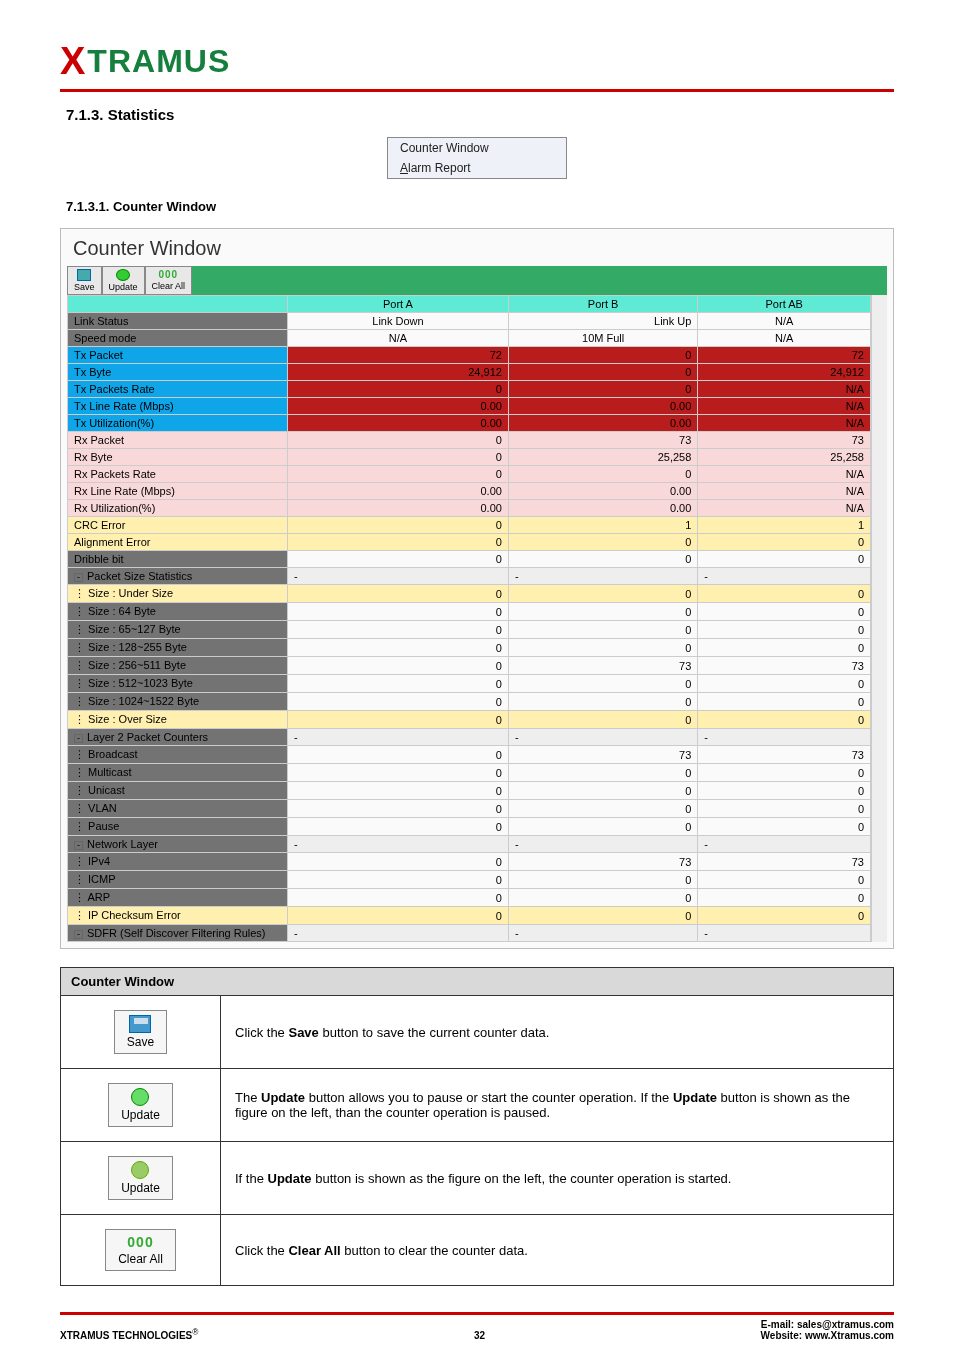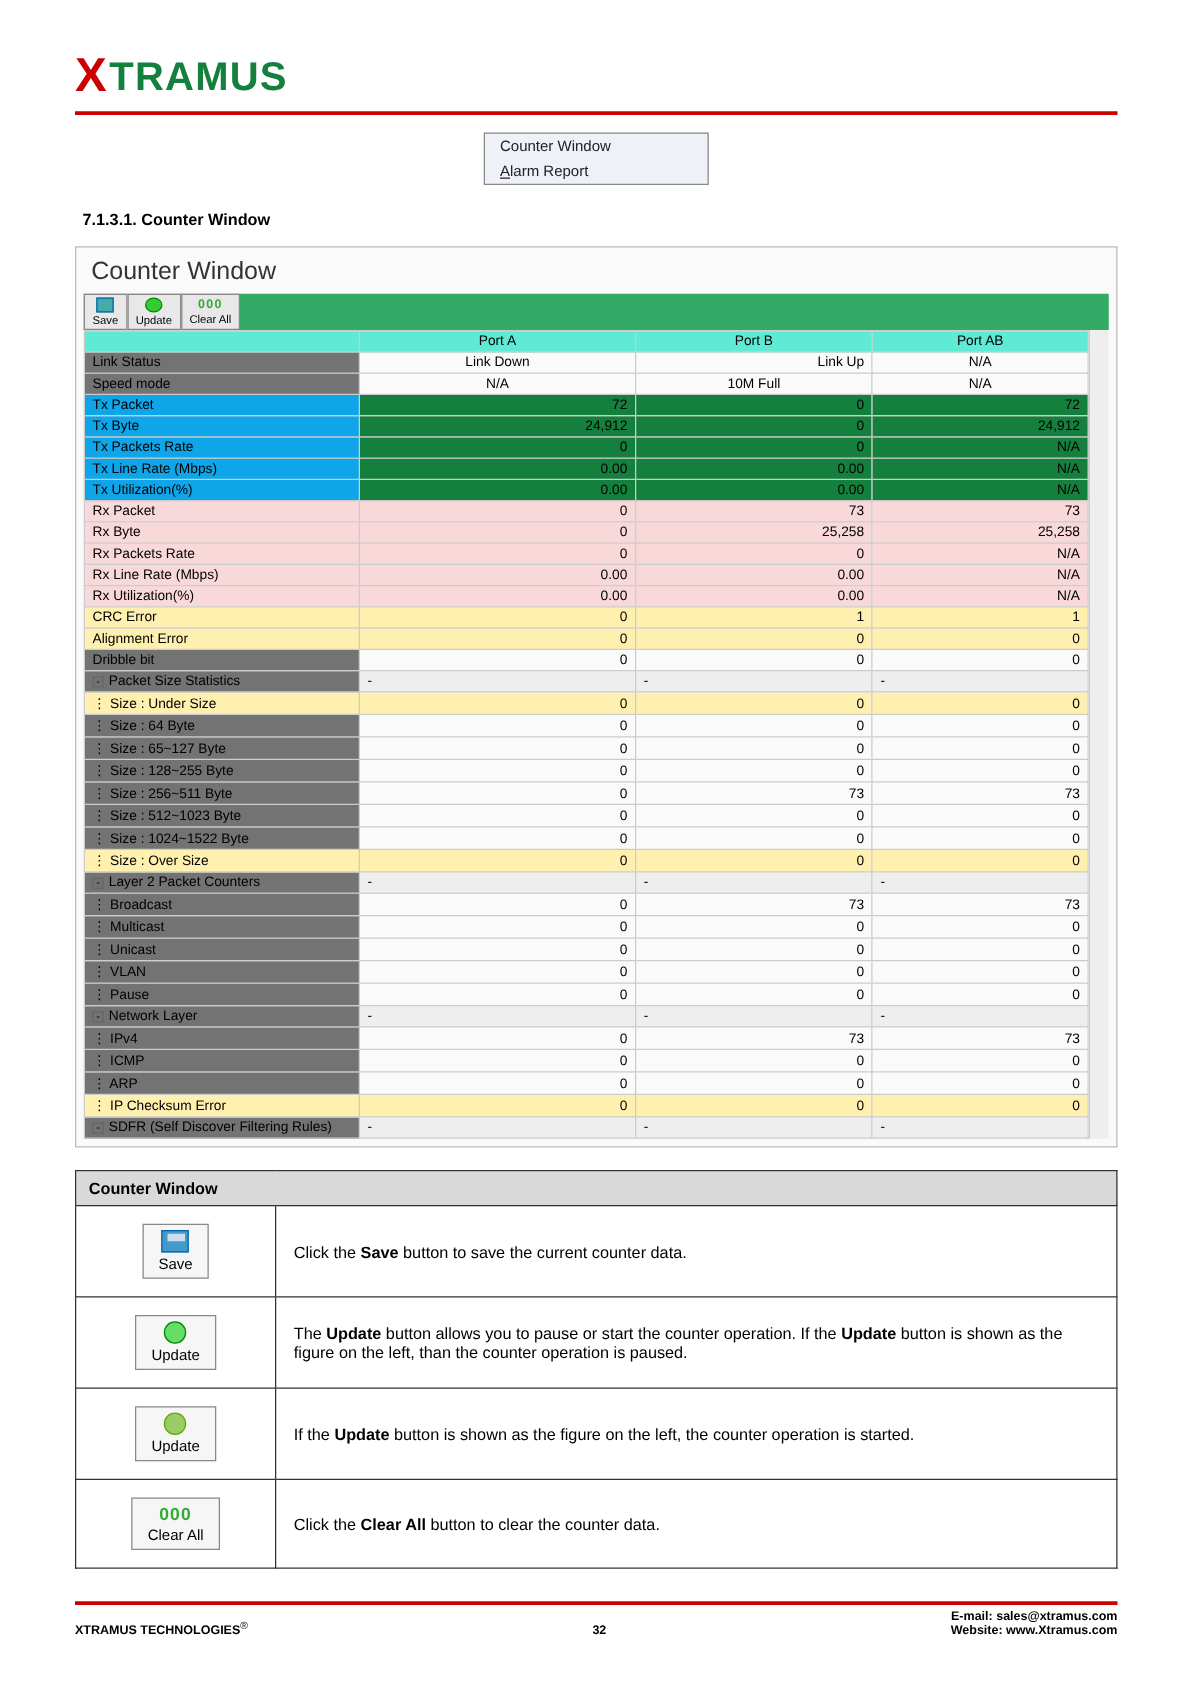"7.1.3. Statistics" div.sec-title { html: none -> <div>7.1.3. Statistics</div> }
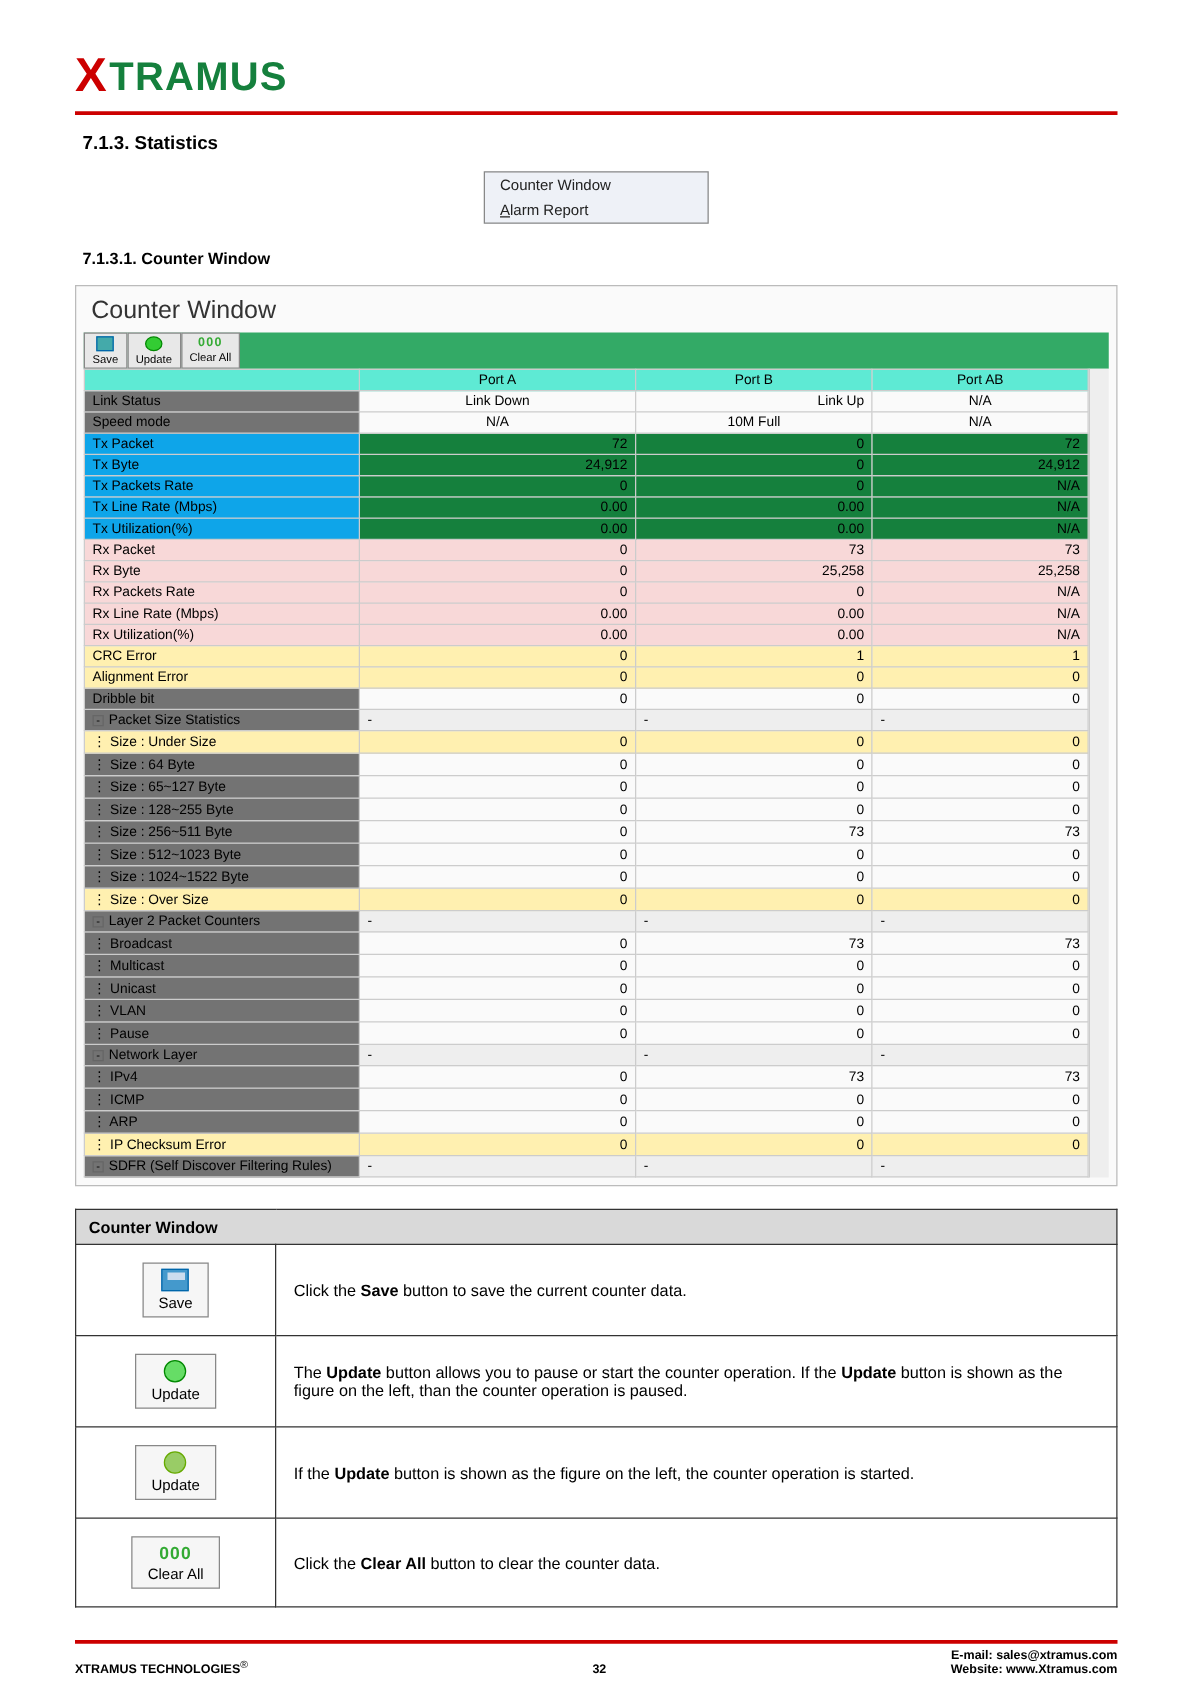"72" .row-green td { background: #15803d -> #b91c1c }
